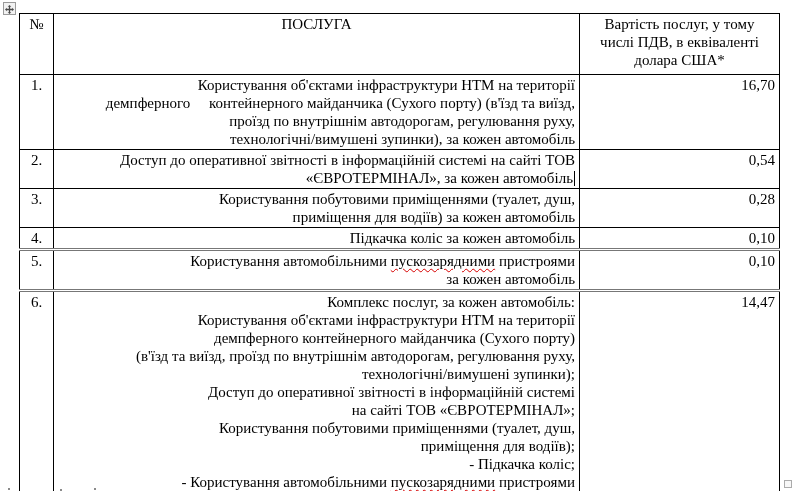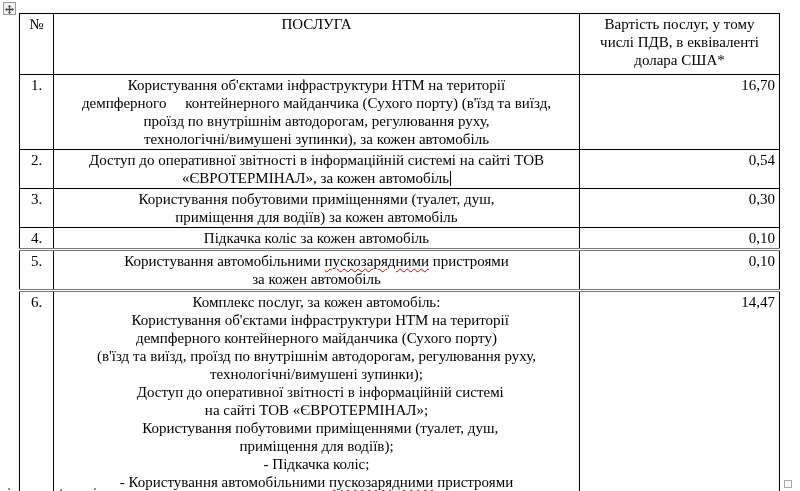"Користування об'єктами інфраструктури" td.col-service { text-align: center -> right }
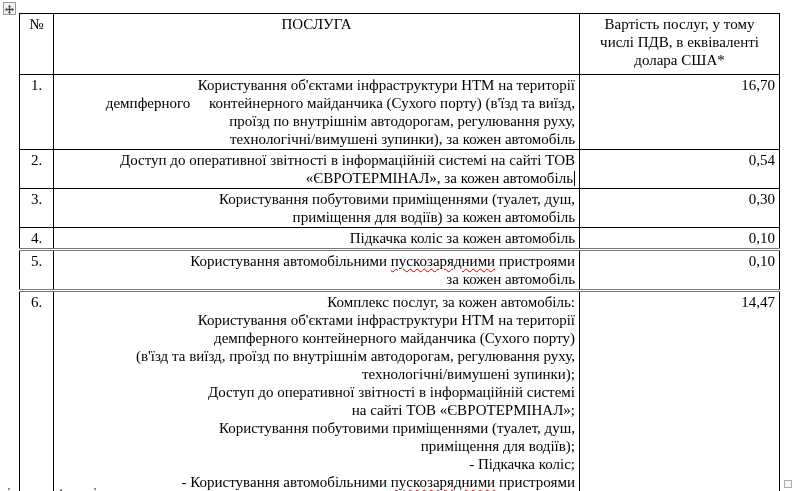"0,30" td.col-price { text: 0,30 -> 0,28 }
